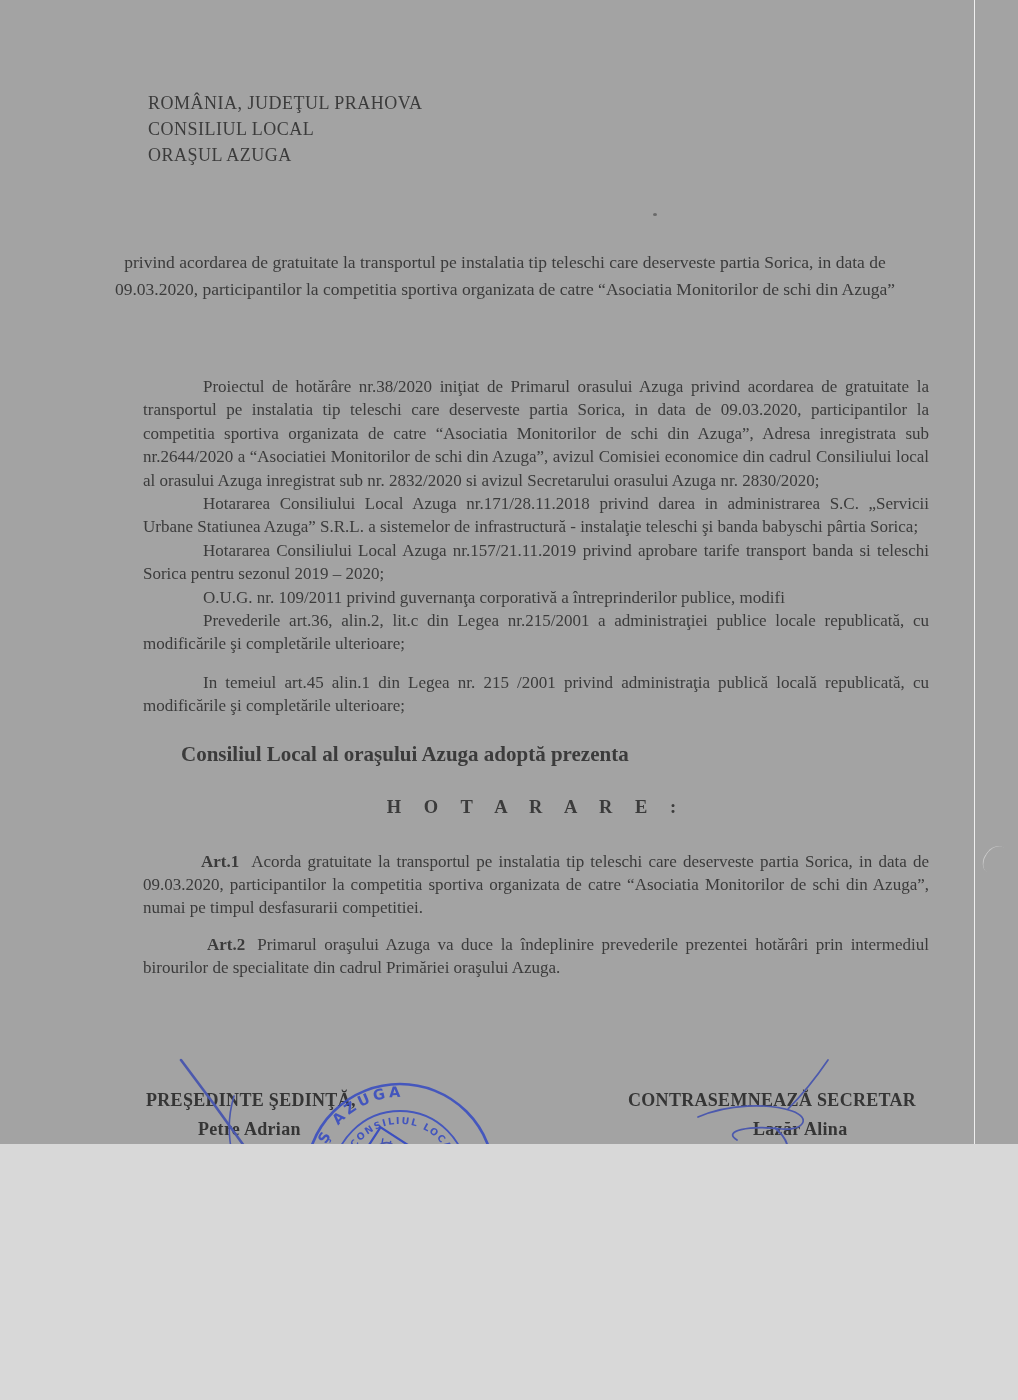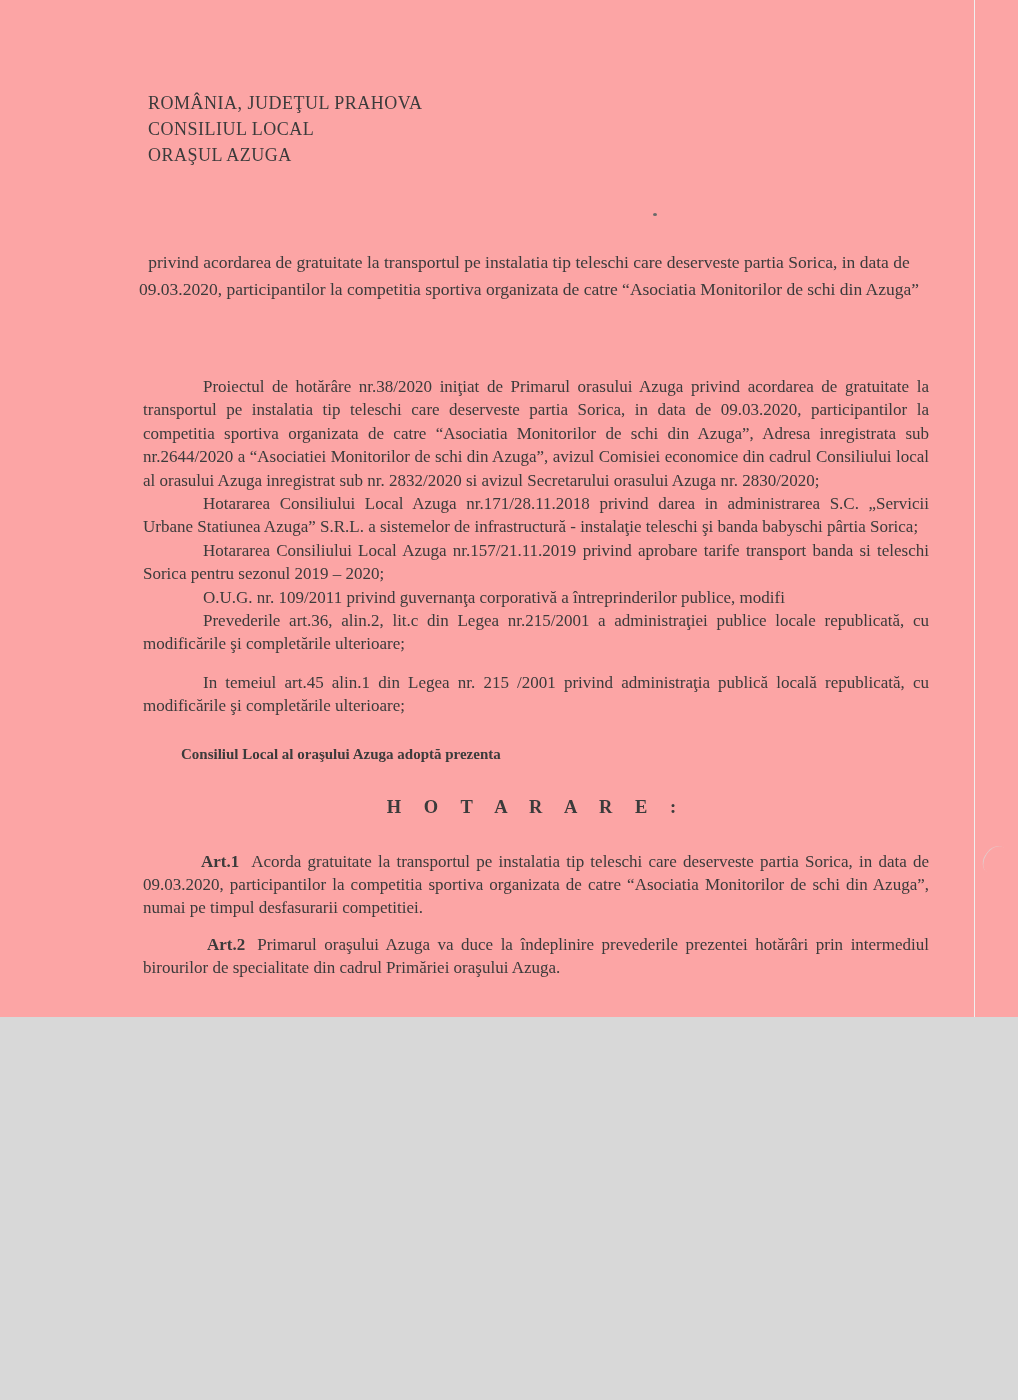"ROMÂNIA, JUDEŢUL PRAHOVA" #page { background: #fca5a5 -> #a3a3a3; height: 1017px -> 1144px }
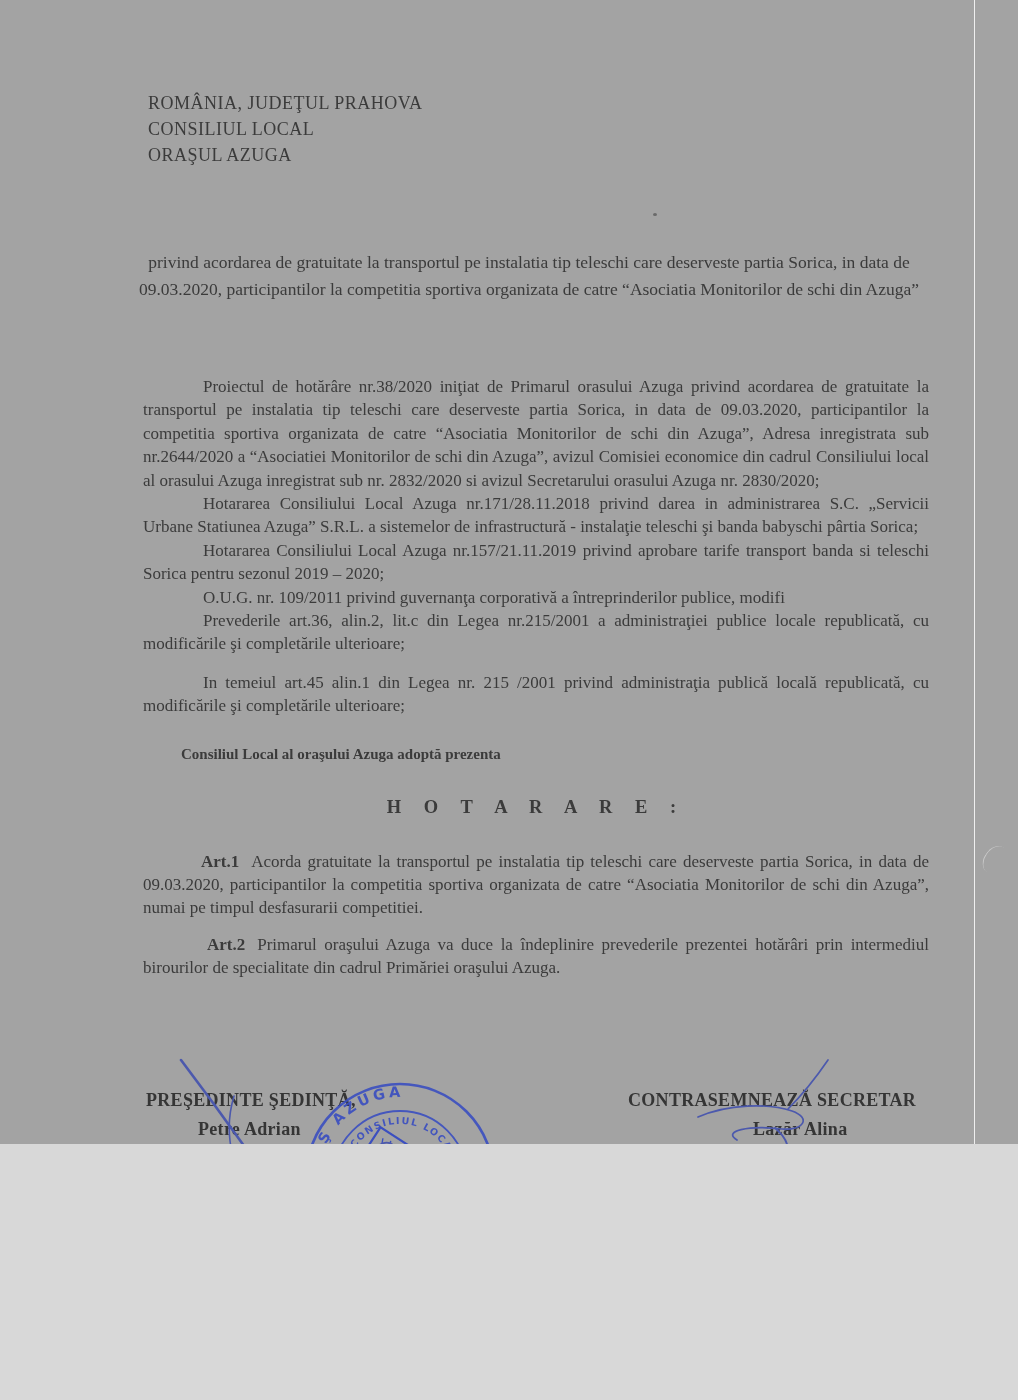"privind acordarea de gratuitate la" #subtitle { left: 132px -> 108px }
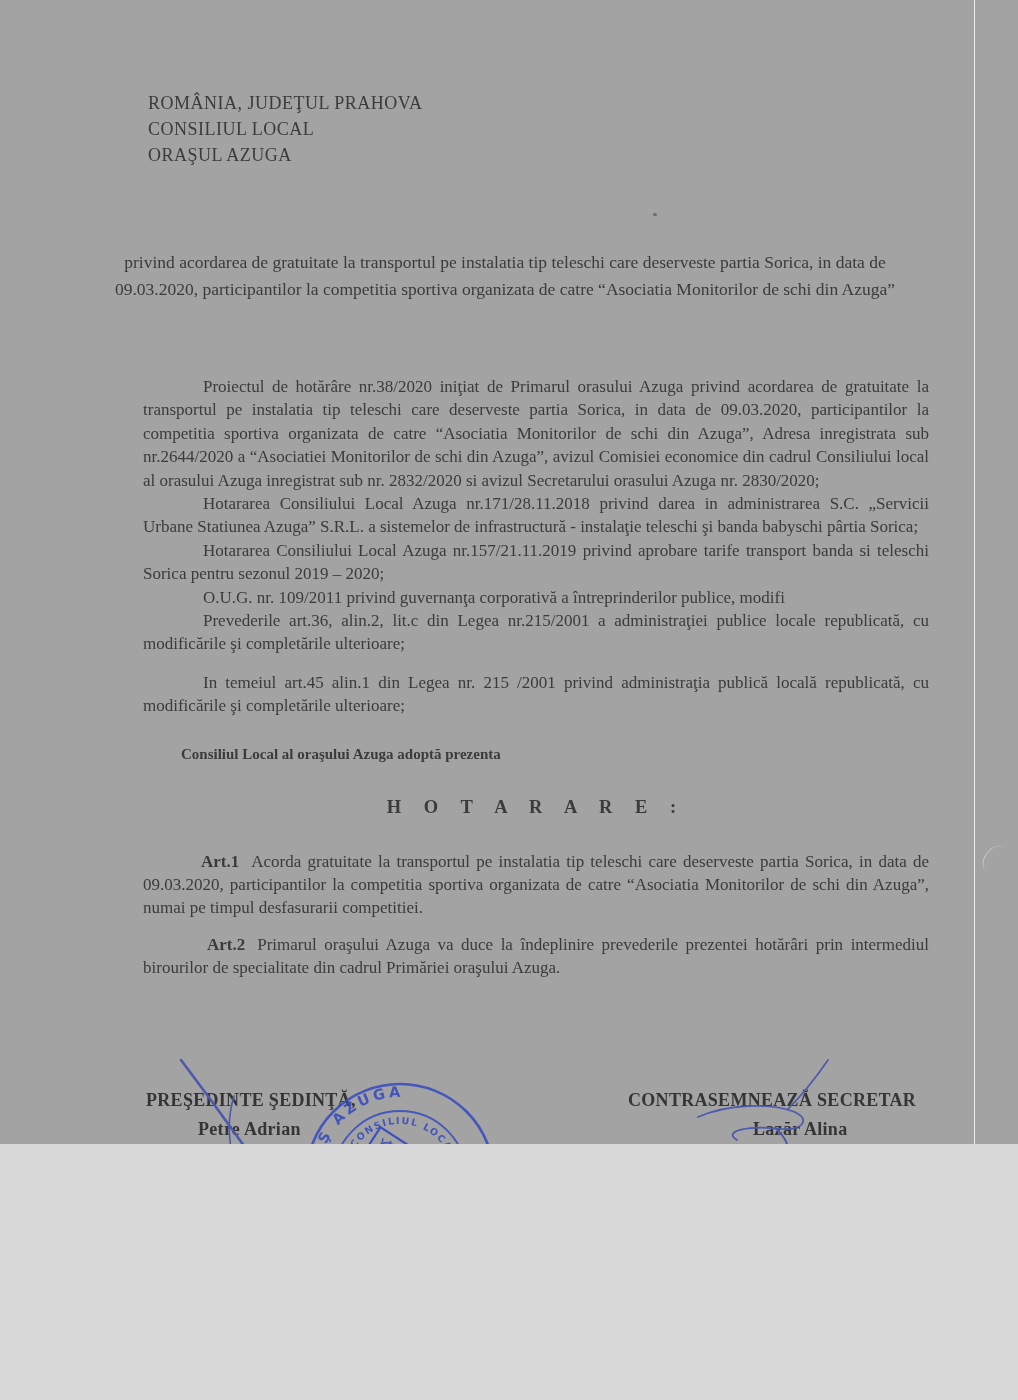"Consiliul Local al oraşului Azuga" .adoption { font-size: 15px -> 21px }
